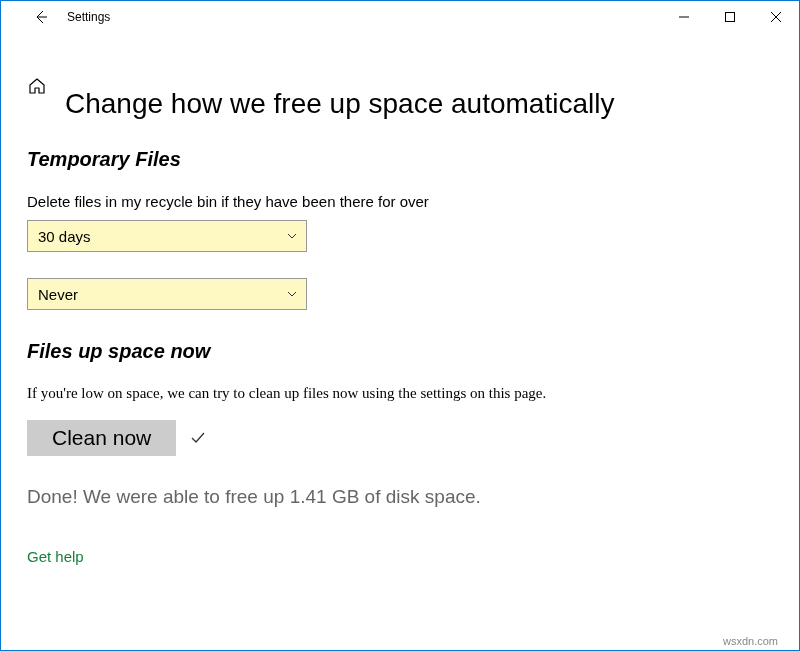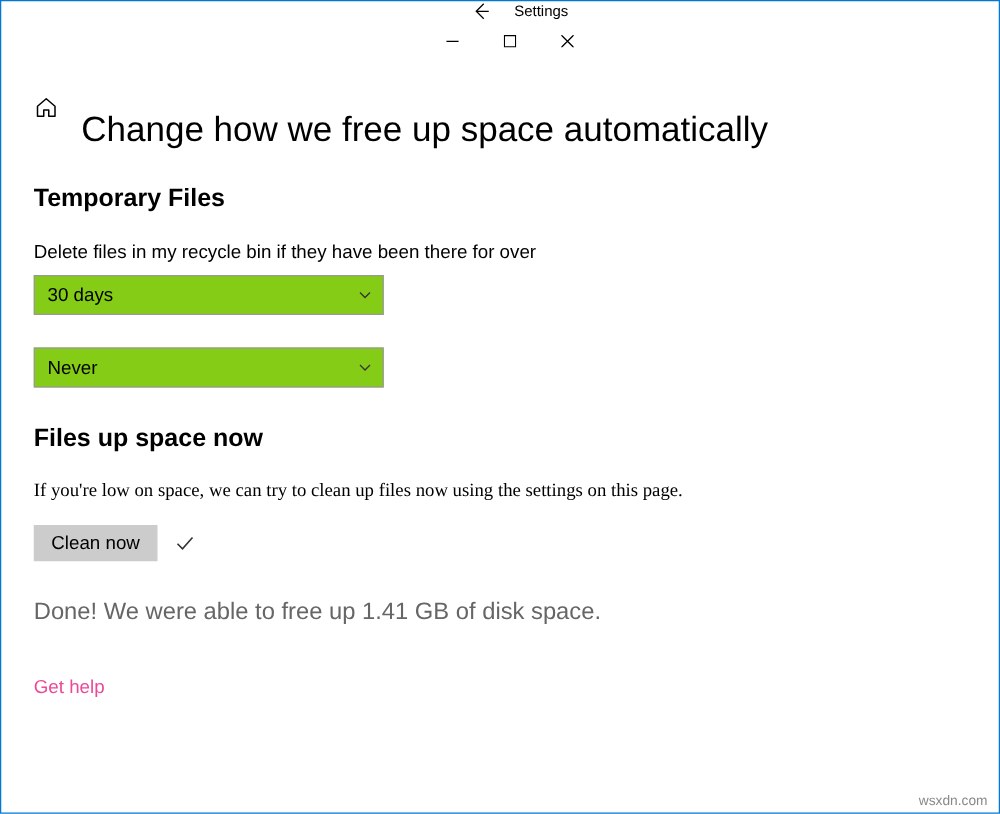"Settings" .titlebar { flex-direction: column -> none }
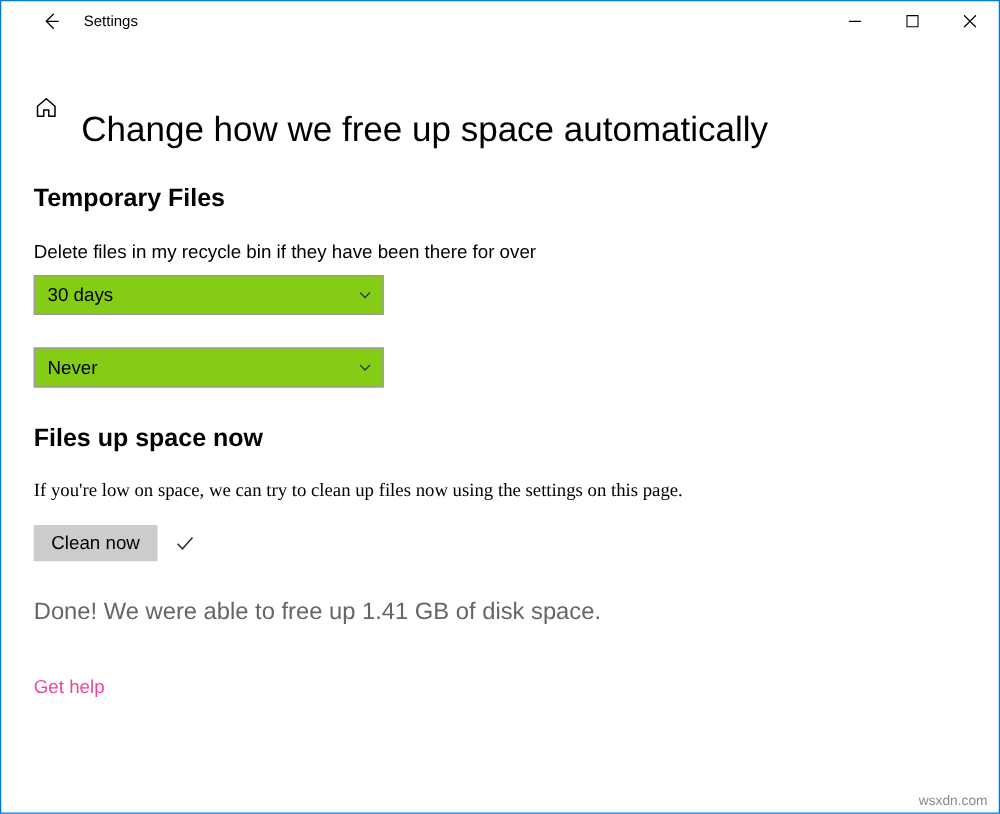"Temporary Files" .section-title { font-style: none -> italic }
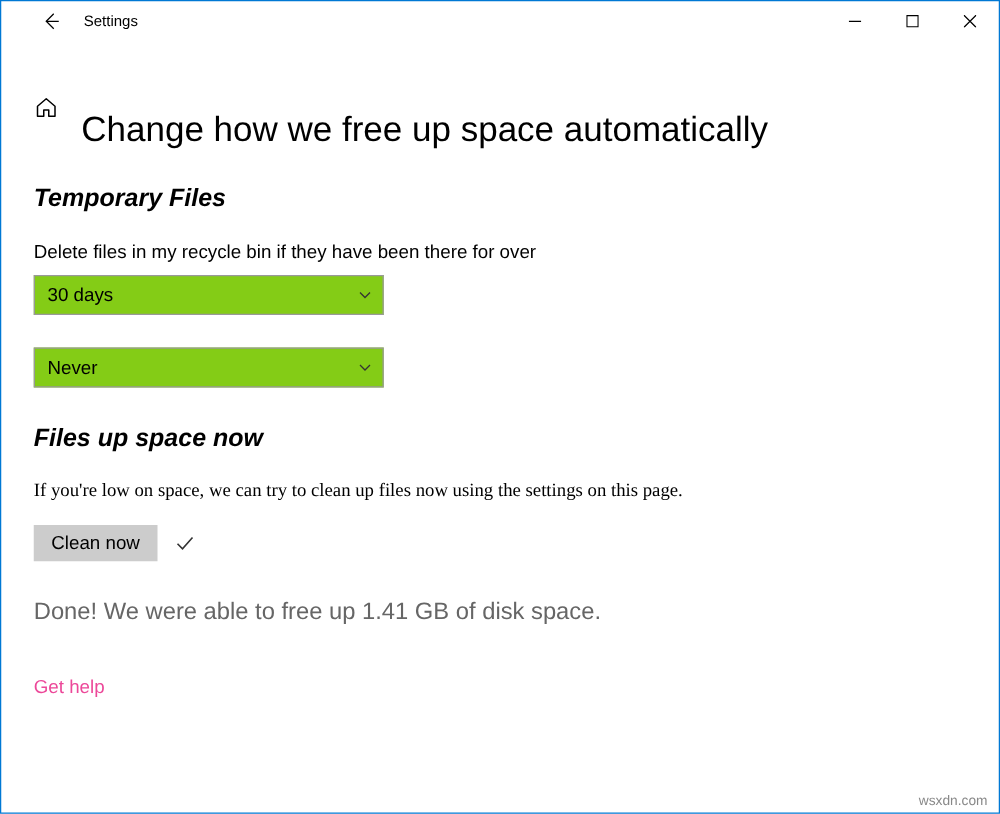"30 days" .dropdown { background: #84cc16 -> #fef9c3 }
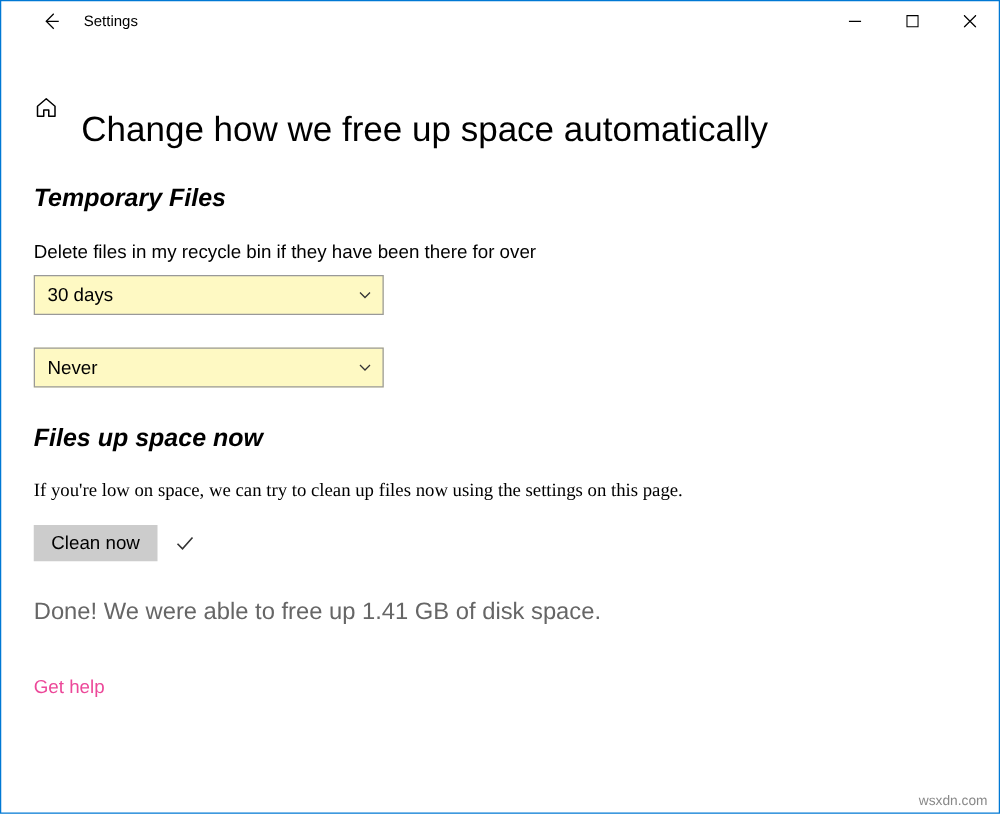"Clean now" .button { font-size: 15px -> 21px; padding: 6px 14px -> 6px 25px }
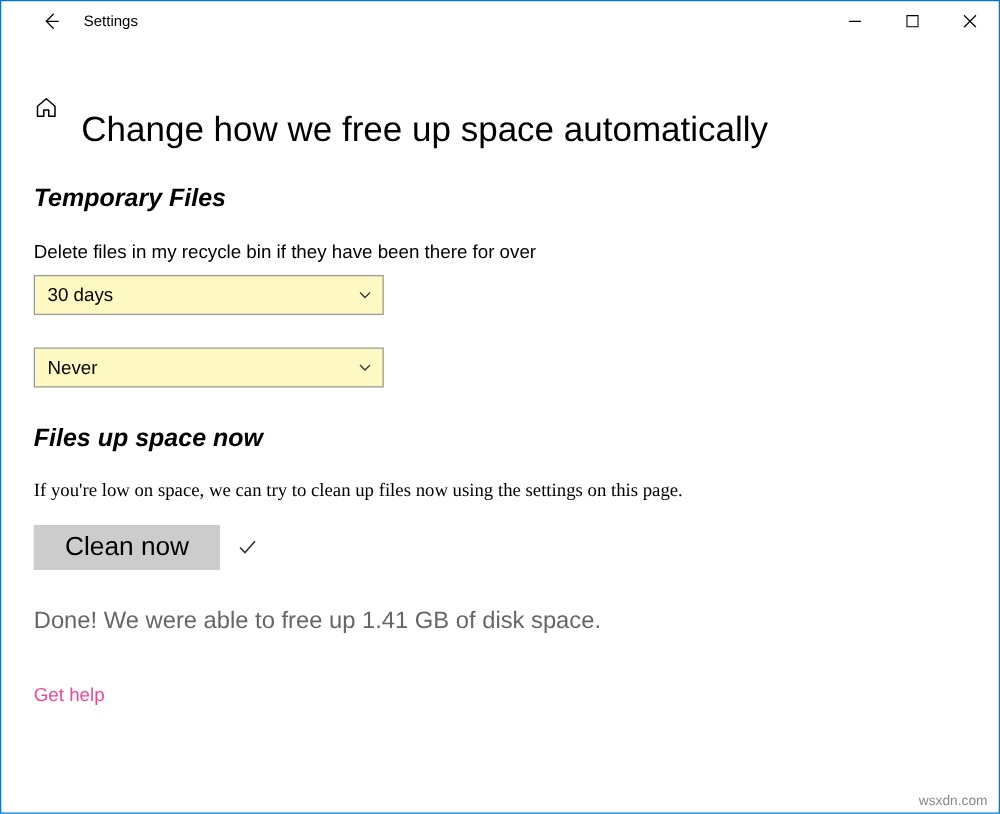"Get help" .link { color: #ec4899 -> #15803d }
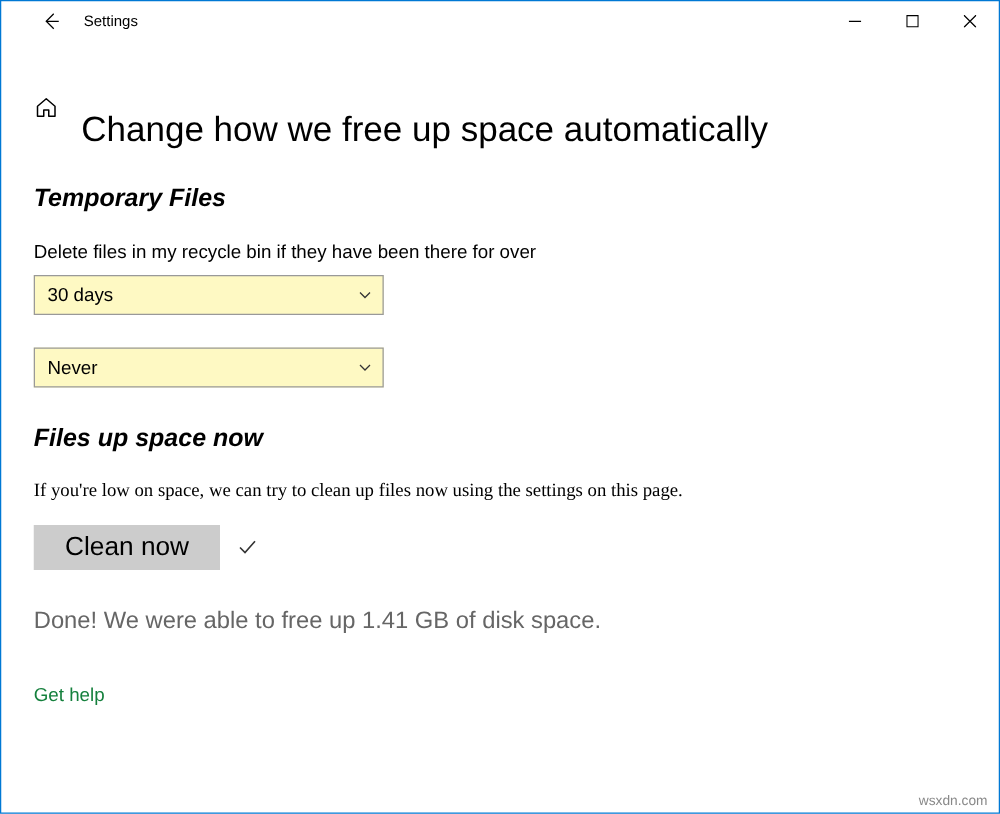"wsxdn.com" .watermark { right: 10px -> 22px }
